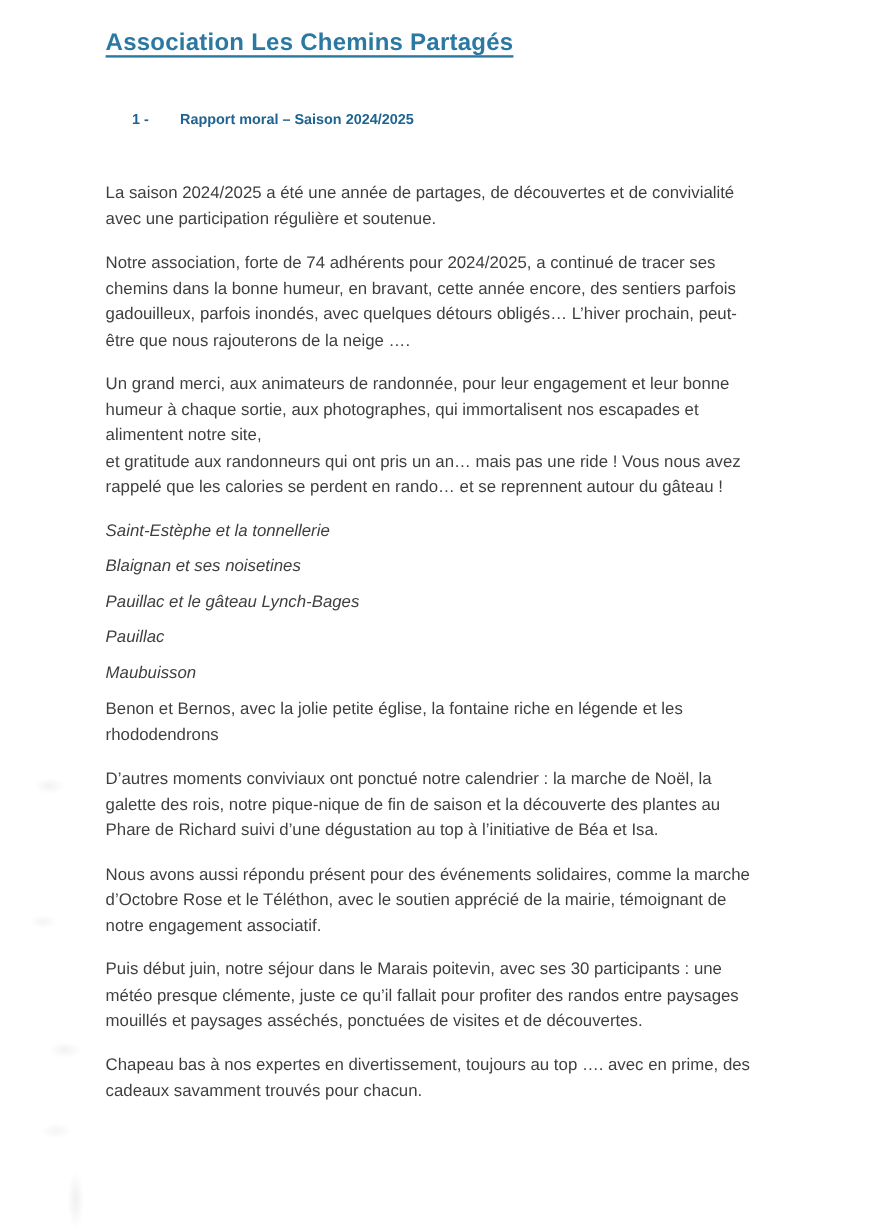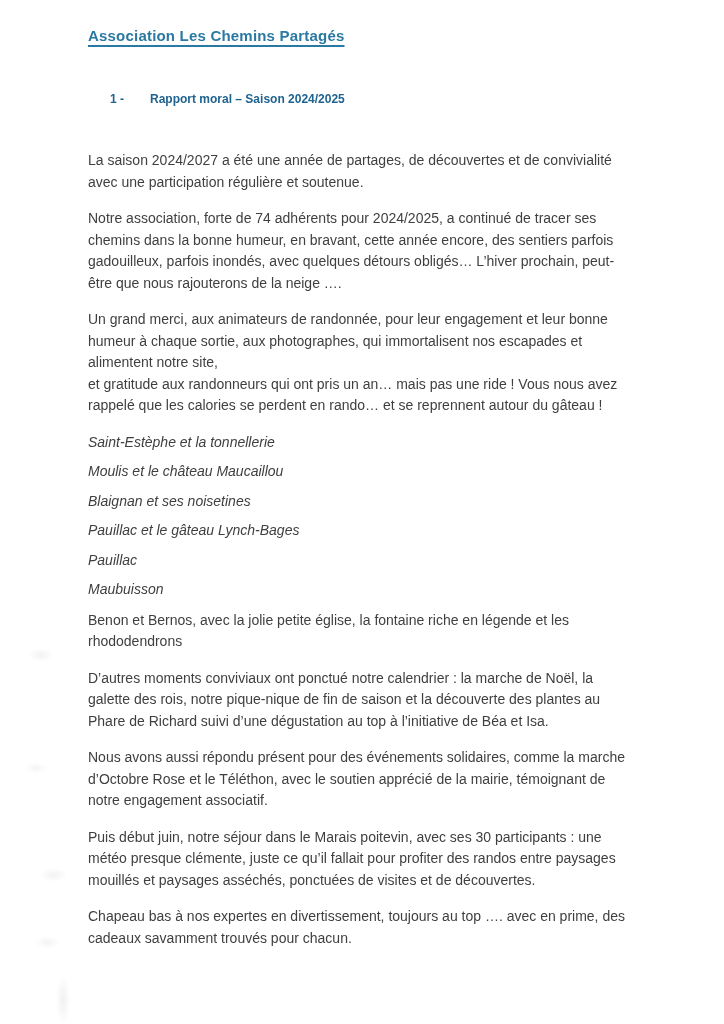"Association Les Chemins Partagés" .doc-title { font-size: 15px -> 20px }
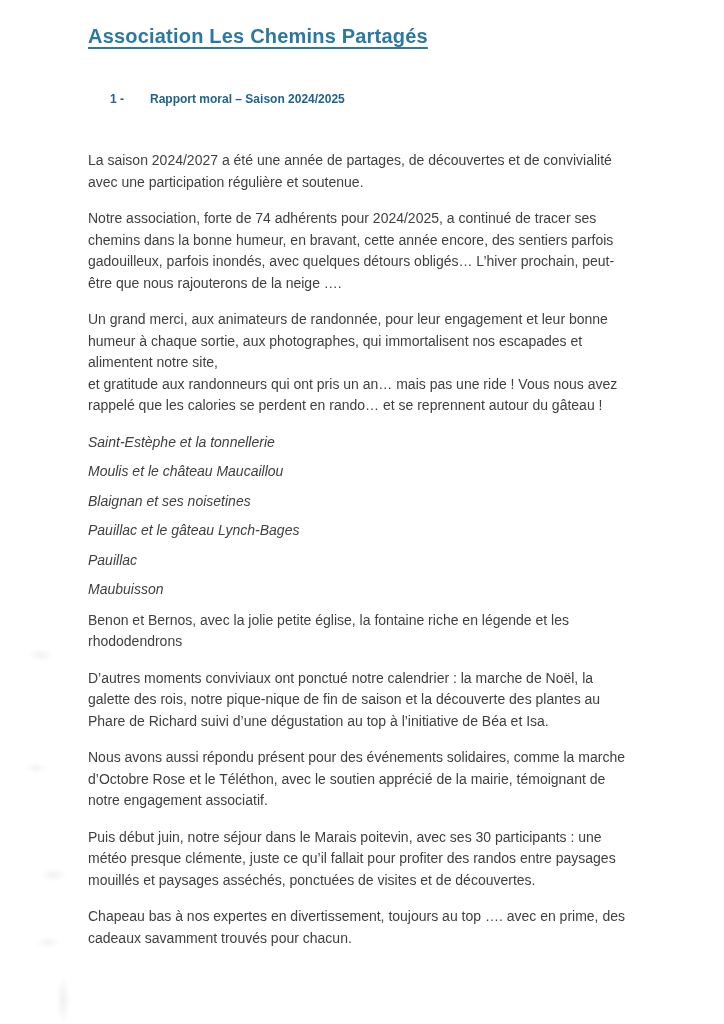"La saison 2024/2027 a été" p { text: 2024/2027 -> 2024/2025 }
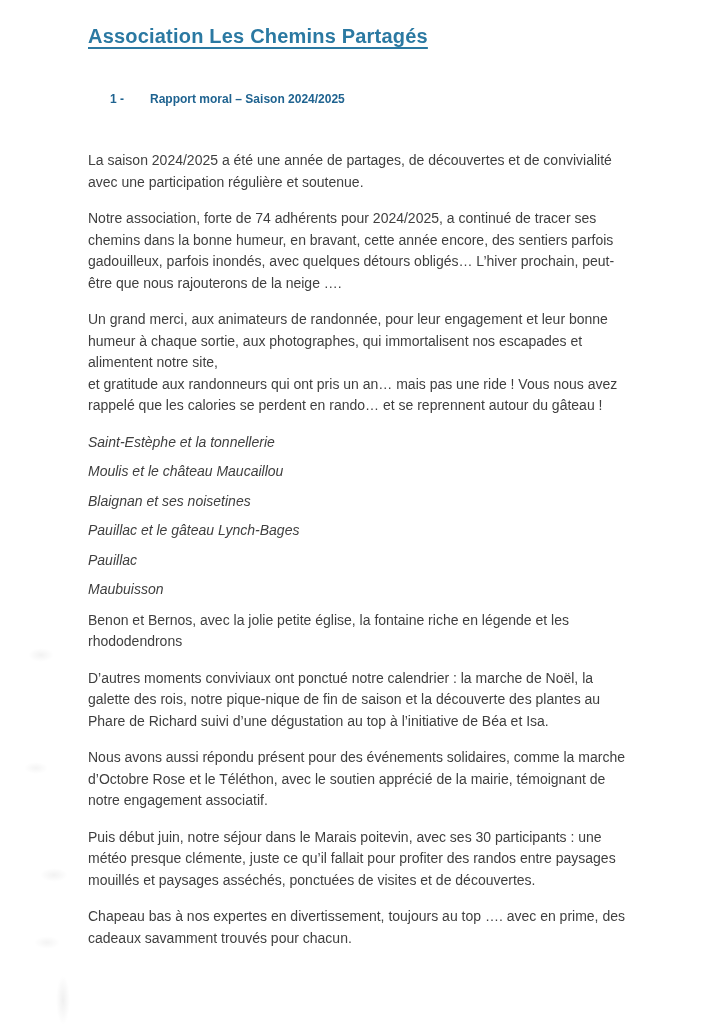"Moulis et le château Maucaillou" p.outing { html: <p>Moulis et le château Maucaillou</p> -> none }
